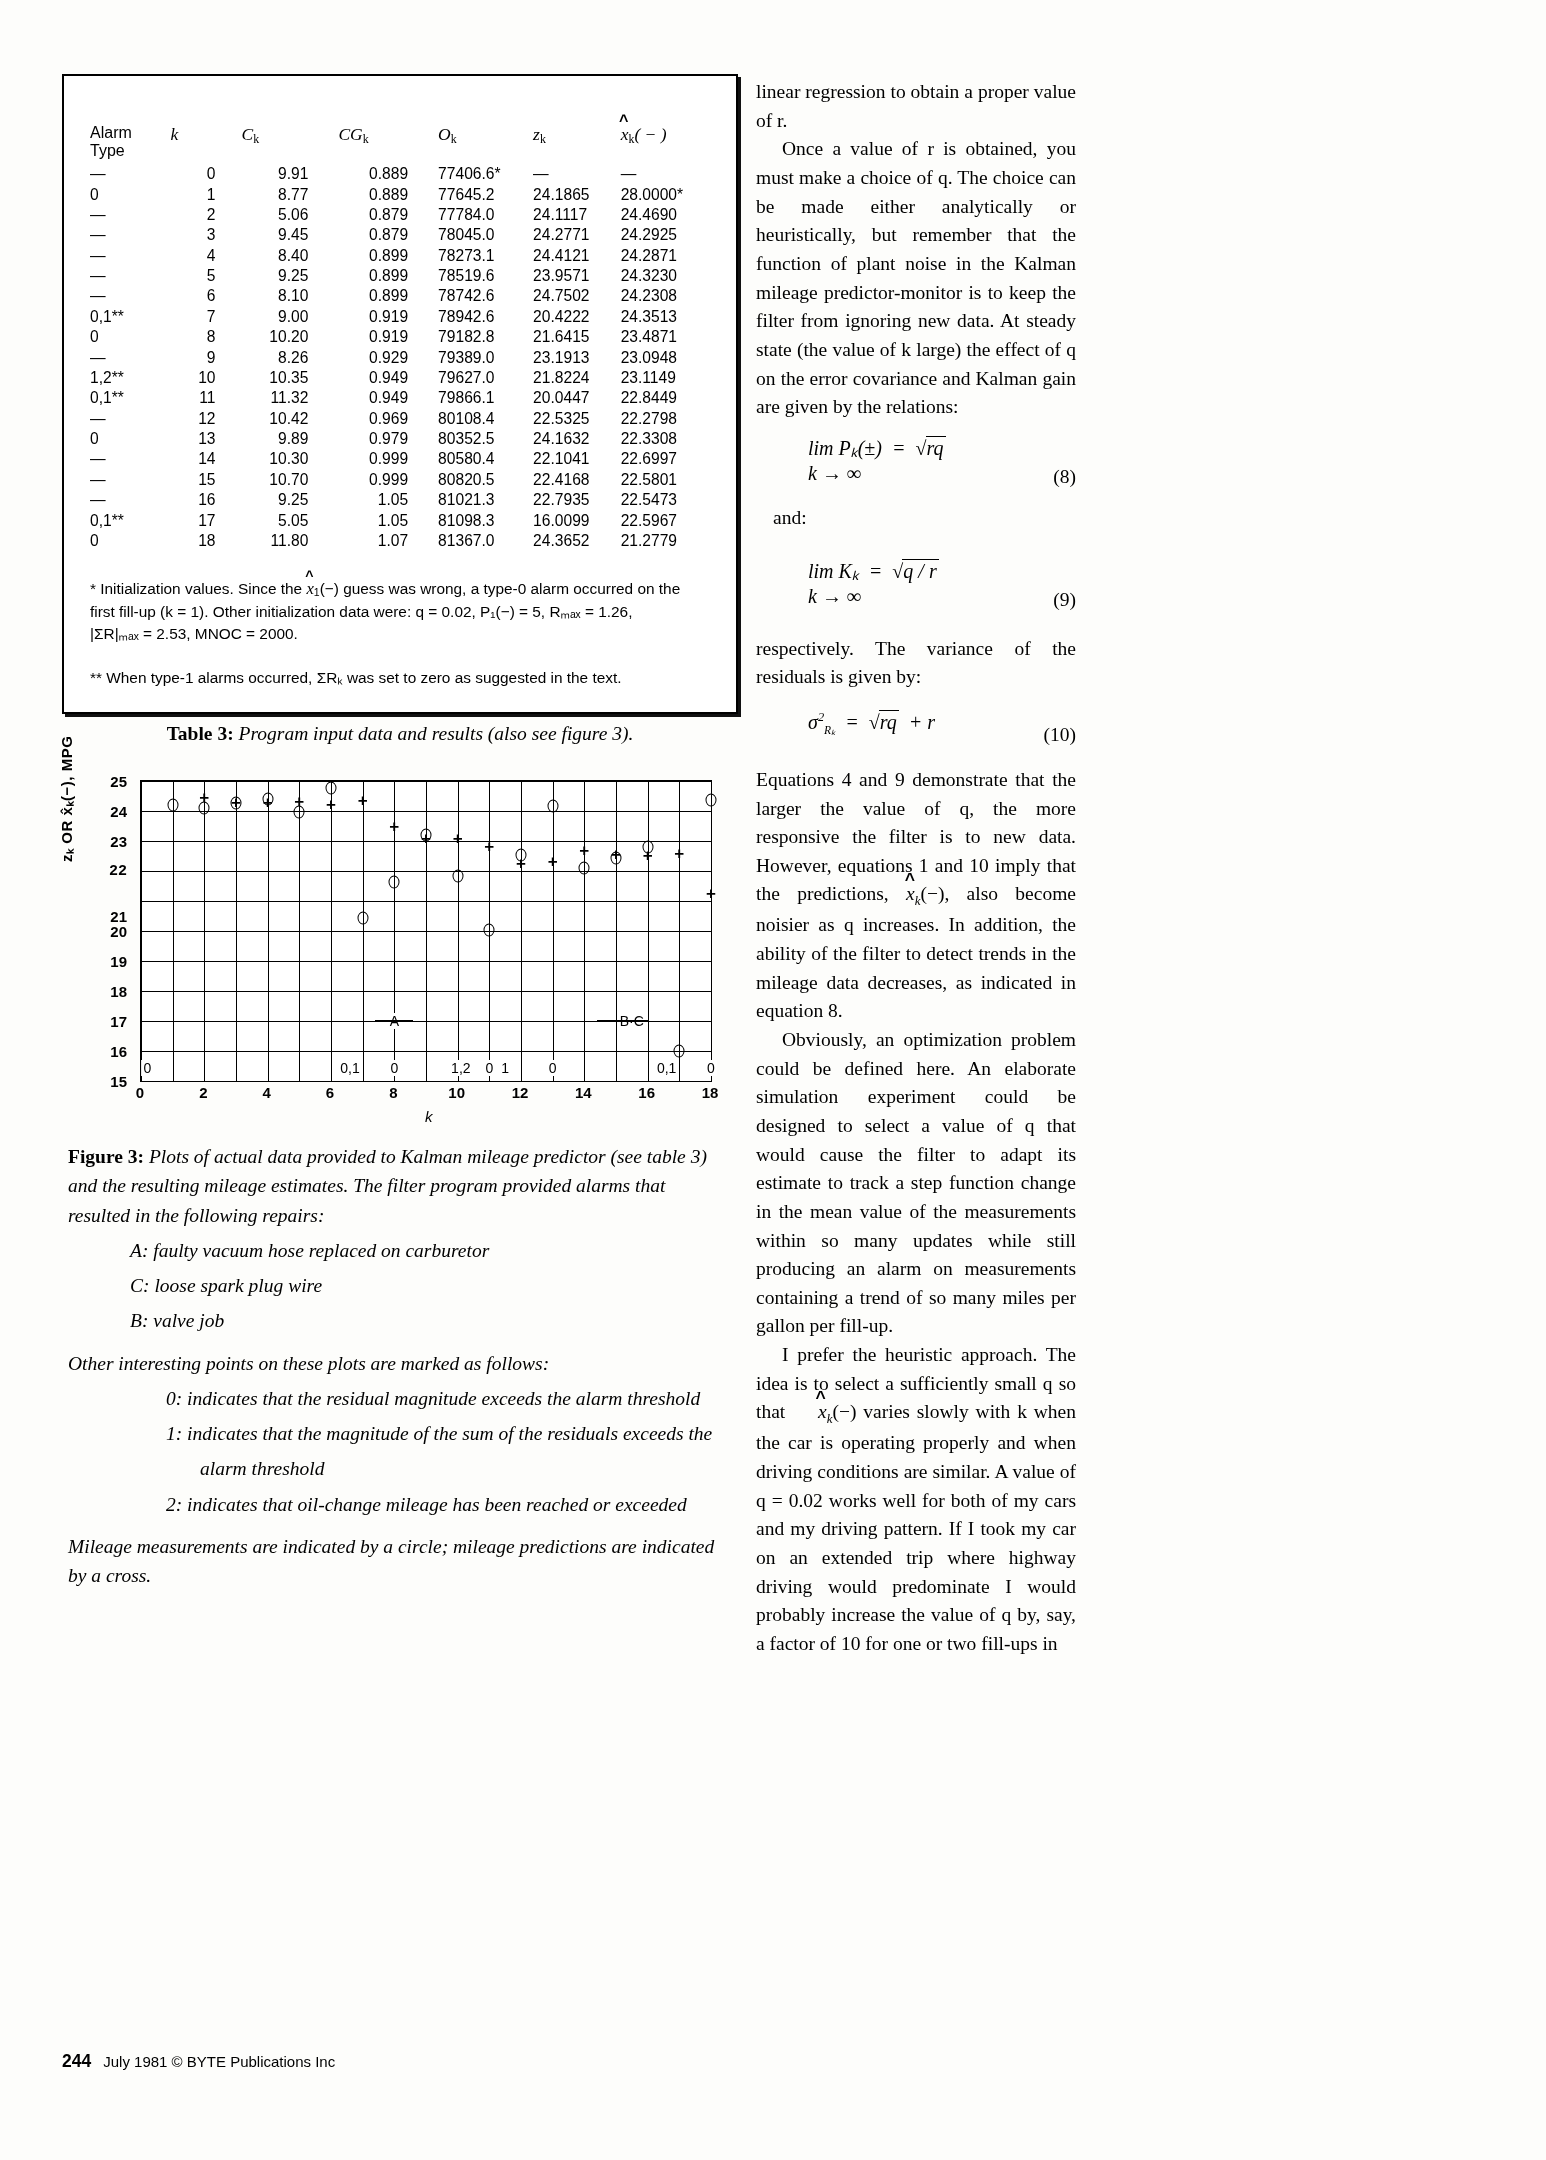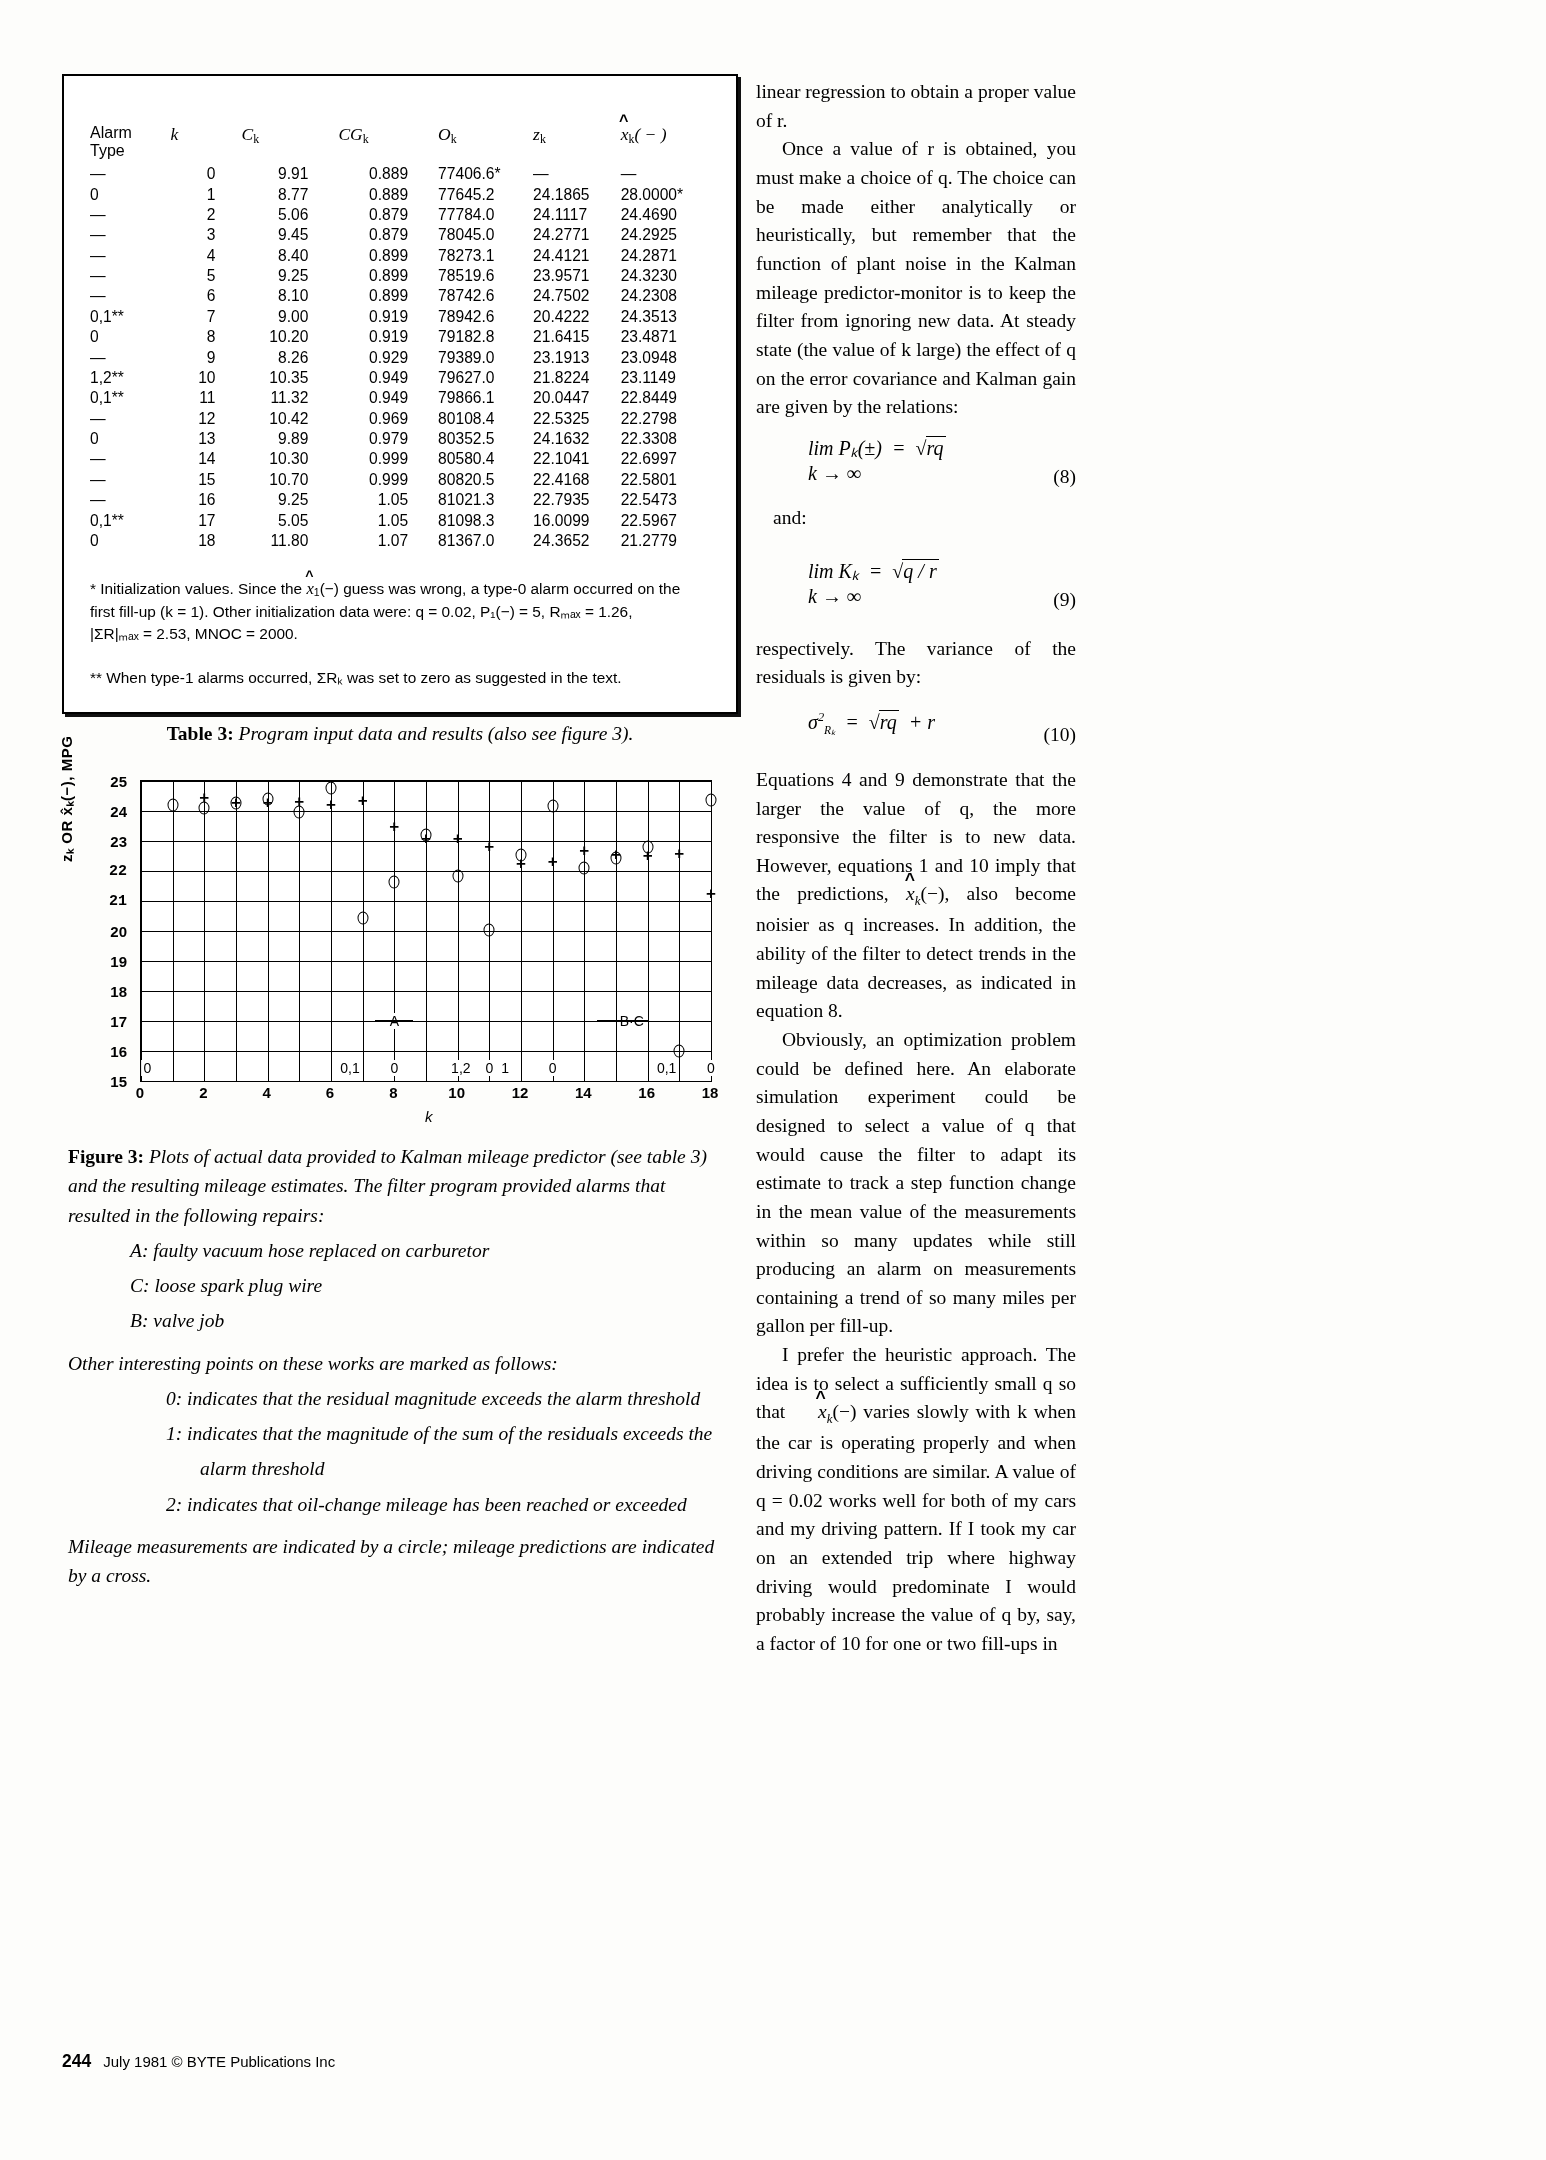"21" div.ytick { font-family: Liberation Mono, monospace -> none; top: 120px -> 135px }
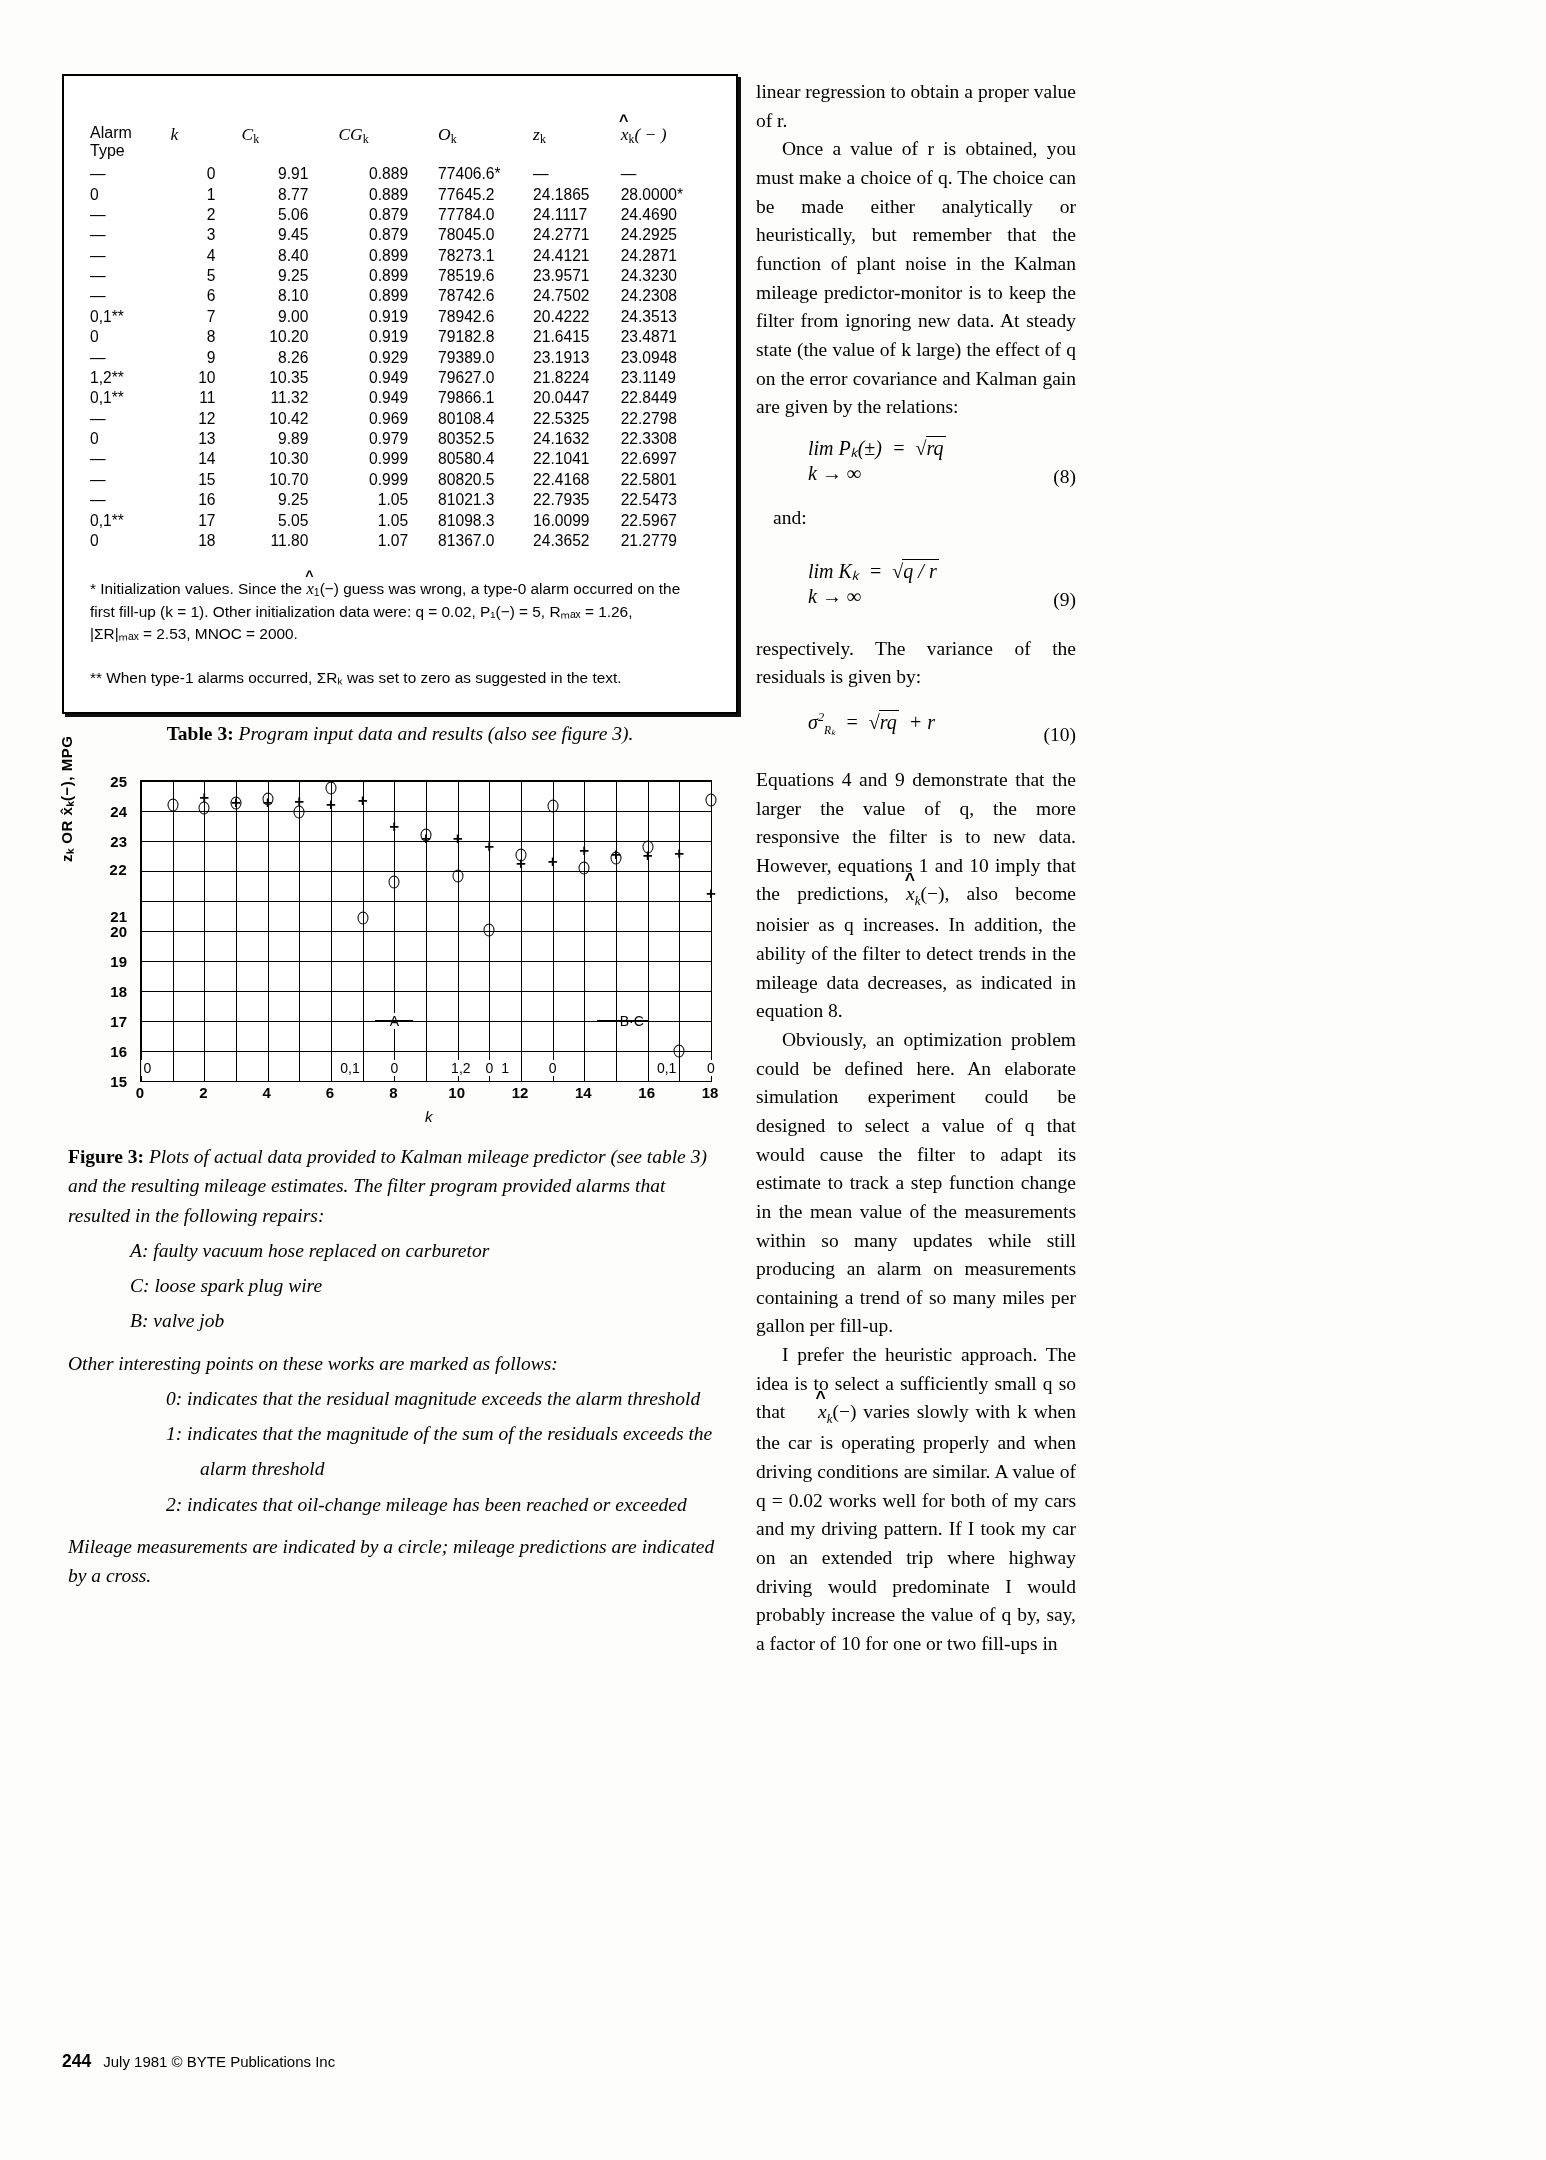"Other interesting points on these" p.gap { text: works -> plots }
